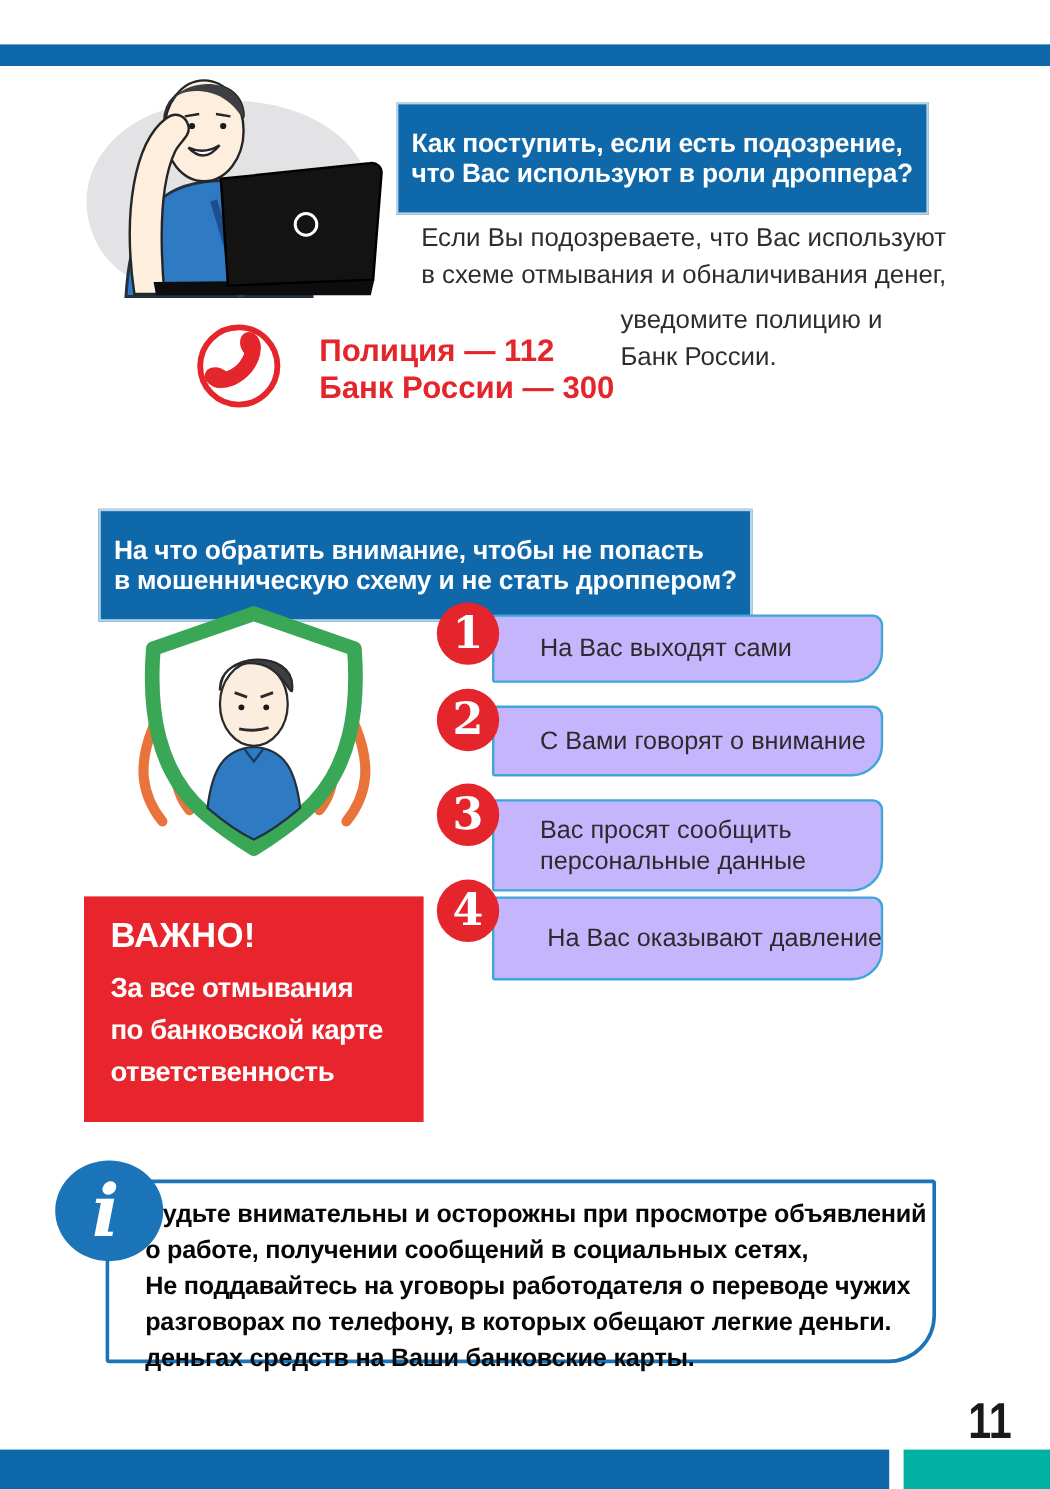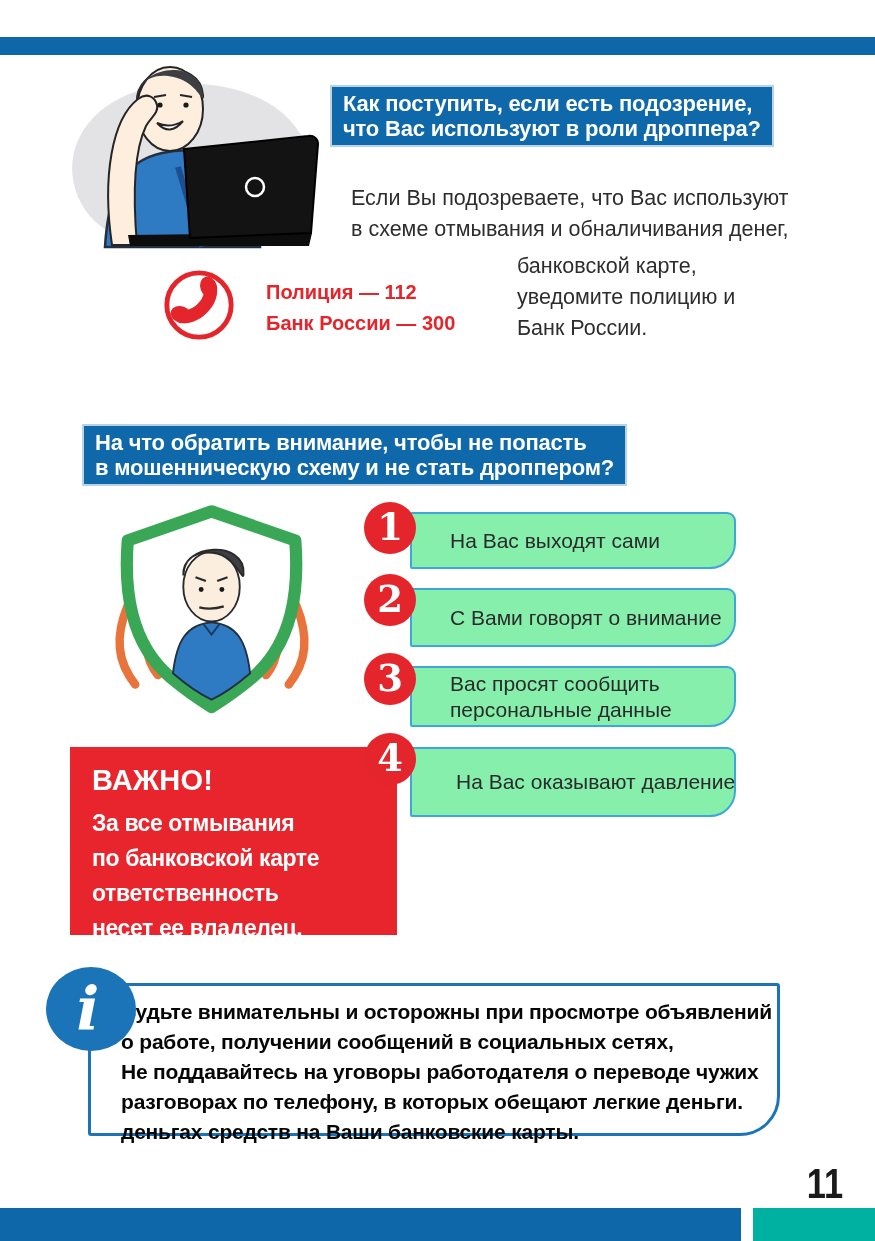"Как поступить, если есть подозрение," .h-box { padding: 4px 11px -> 20px 11px }
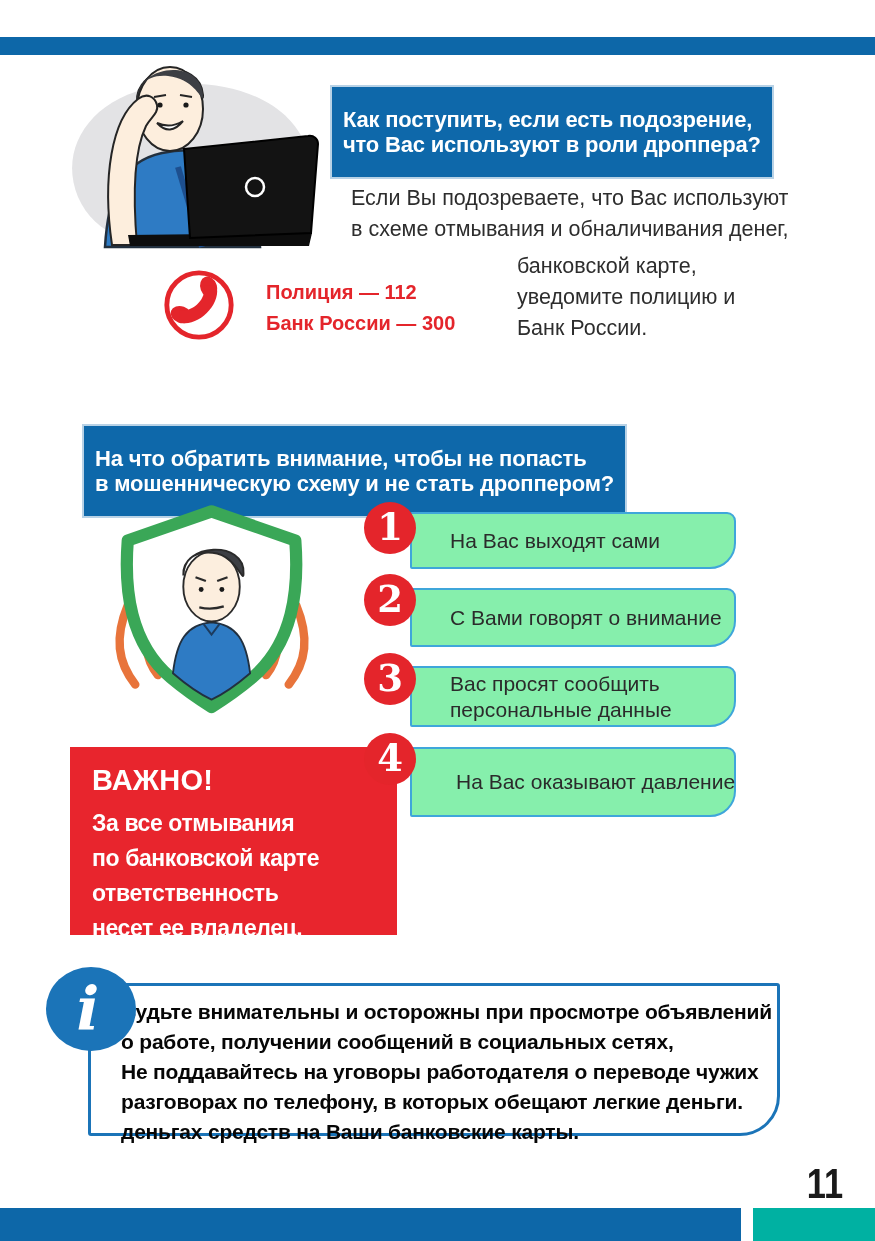"банковской карте," div { html: <div>банковской карте,</div> -> none }
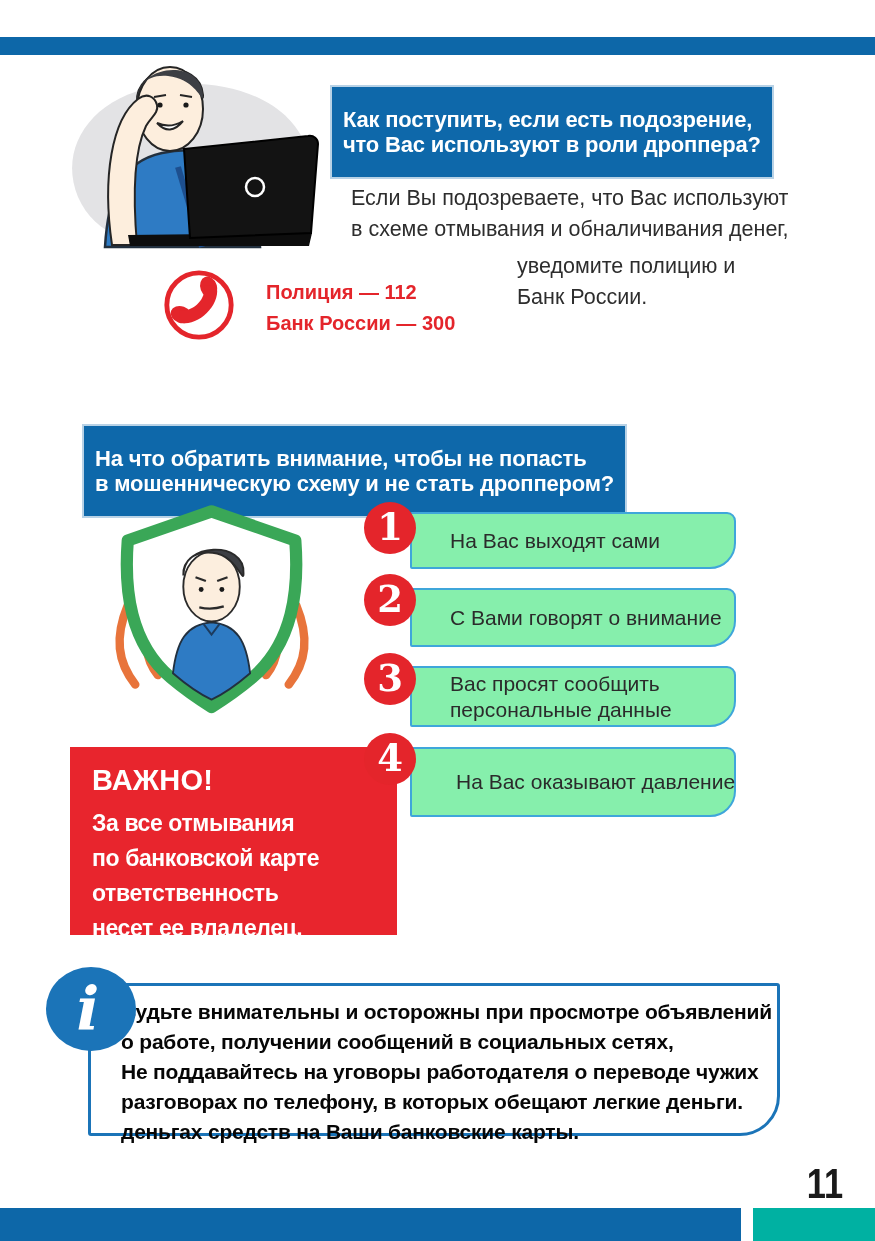"Полиция — 112" .phone-text { font-size: 20px -> 26px }
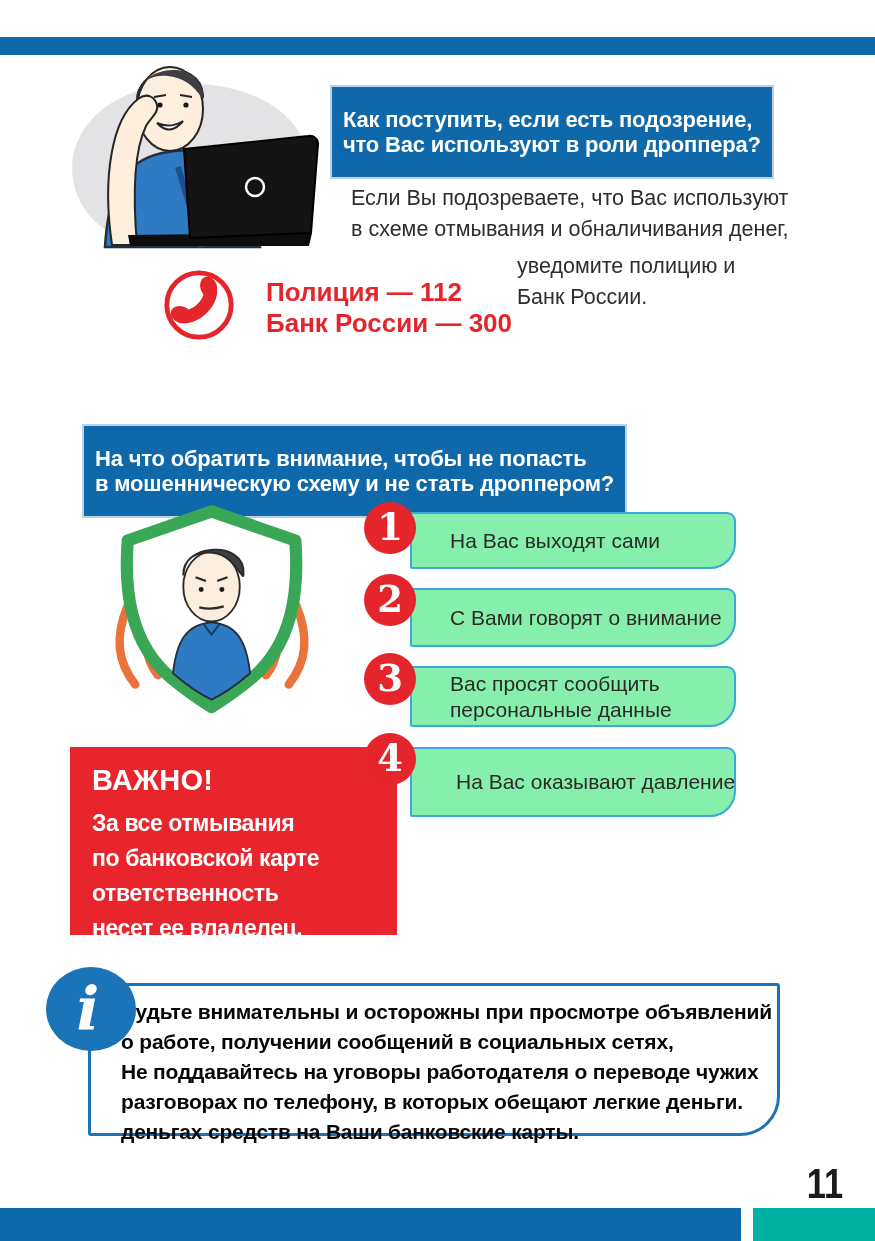"На Вас выходят сами" .item-box { background: #86efac -> #c4b5fd }
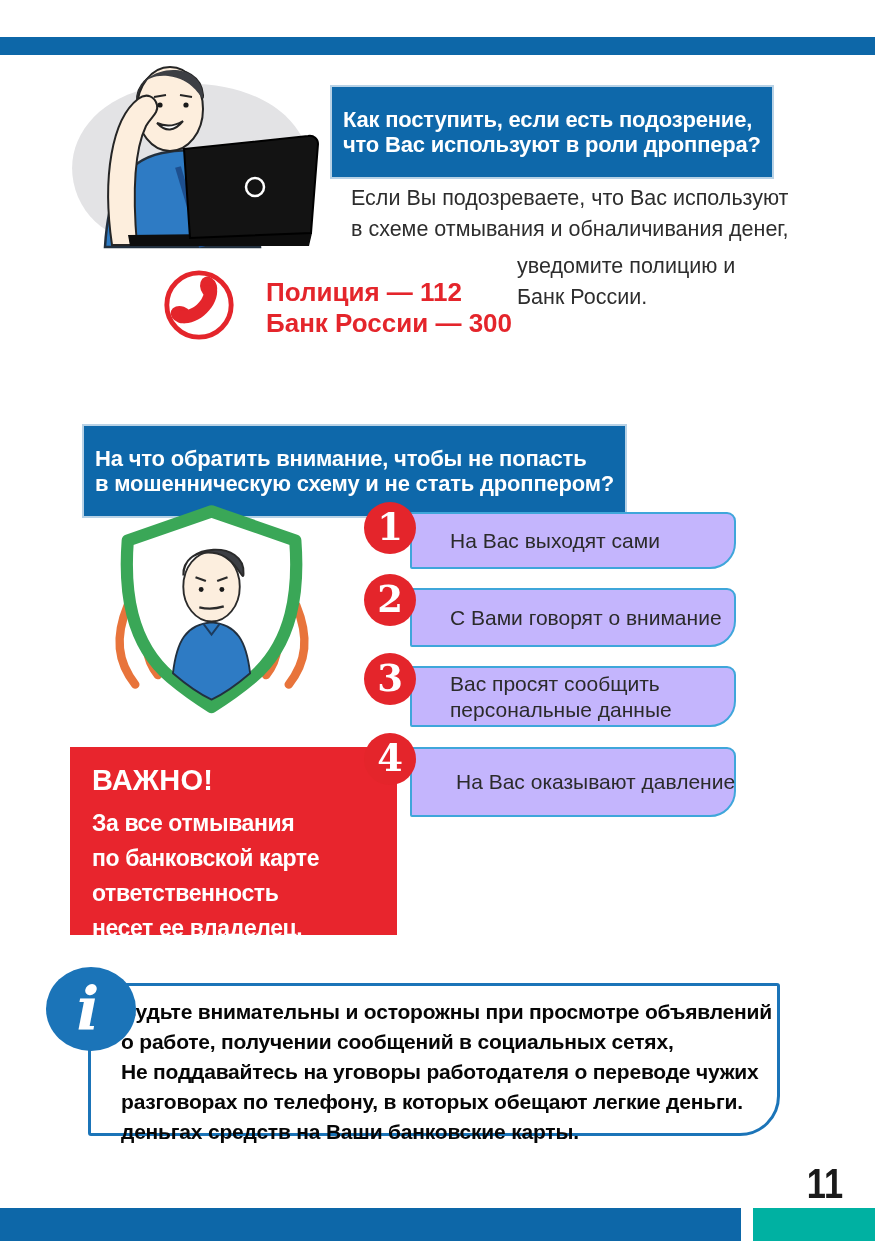"Вас просят сообщить" div.item-box { height: 61px -> 77px }
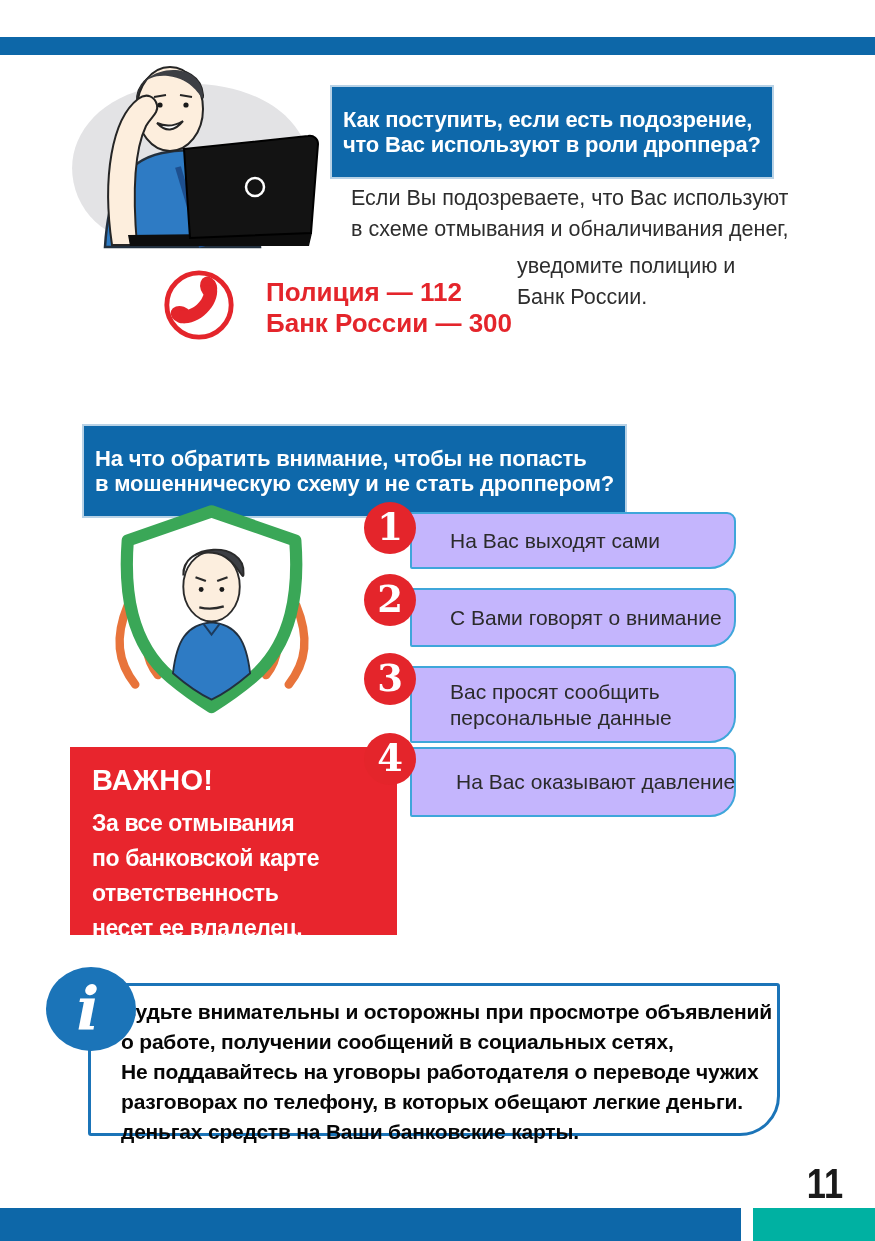"ВАЖНО!" .important { width: 327px -> 283px }
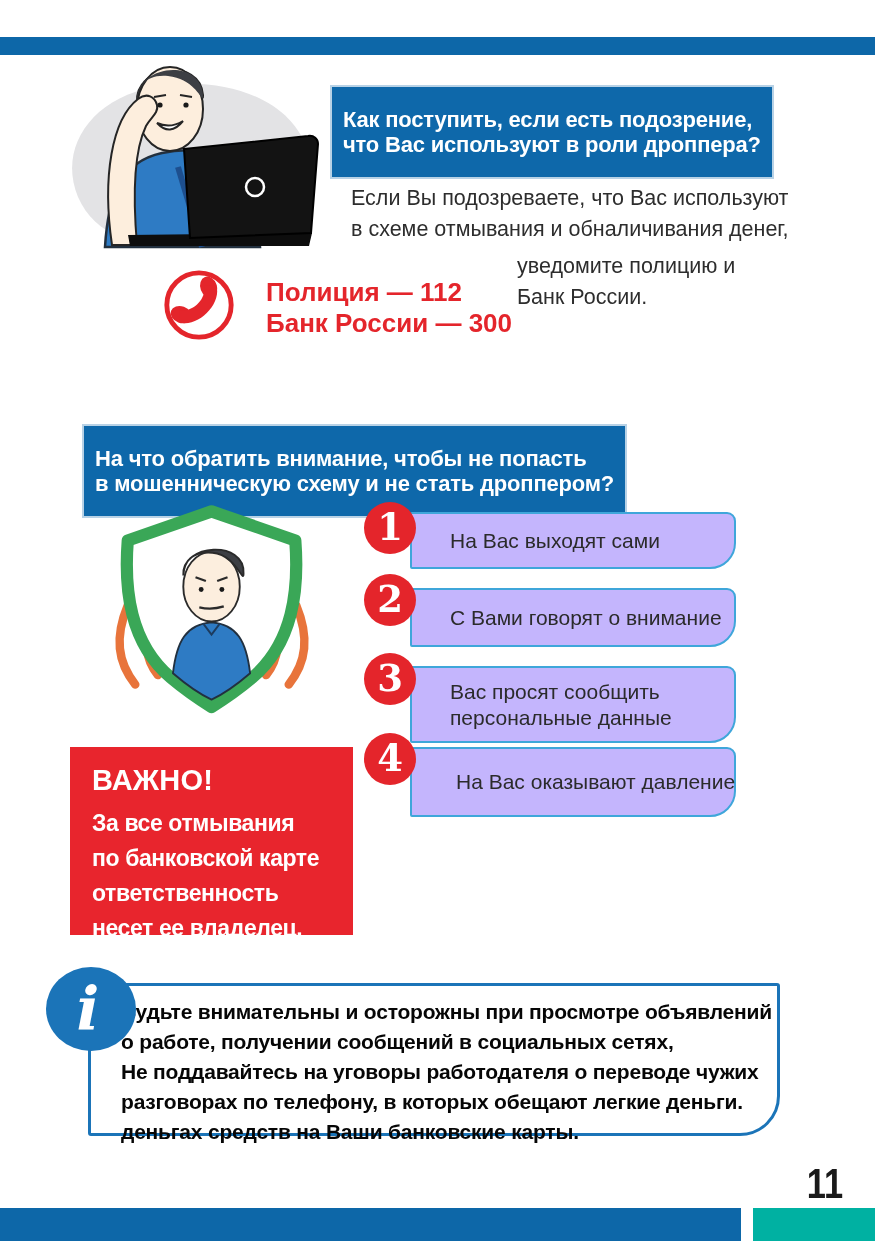"несет ее владелец." div.imp-line { html: <div>несет ее владелец.</div> -> none }
